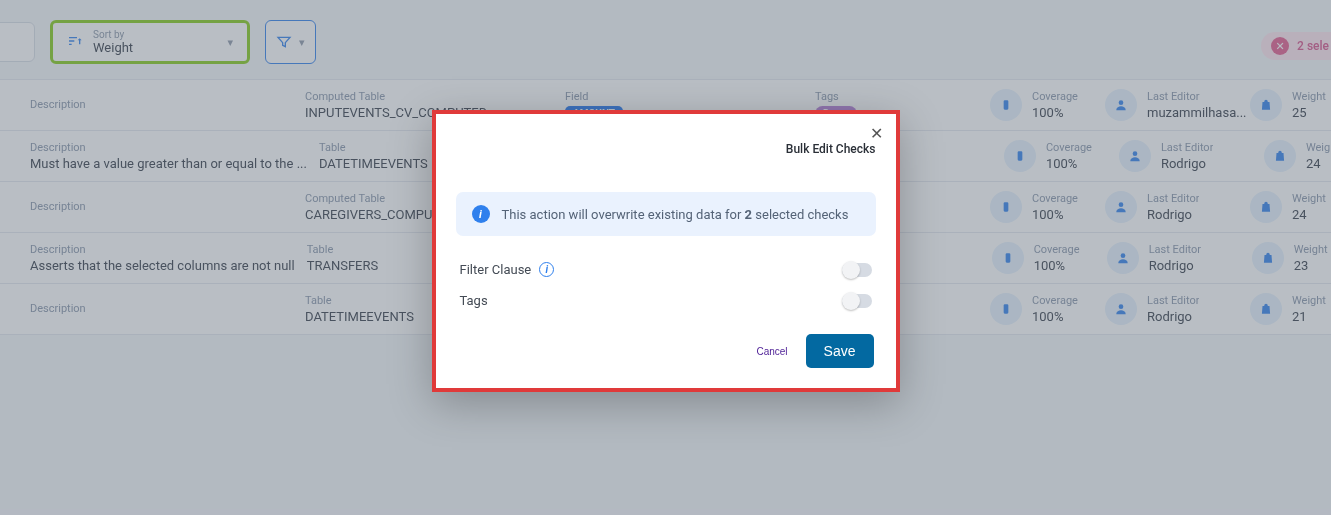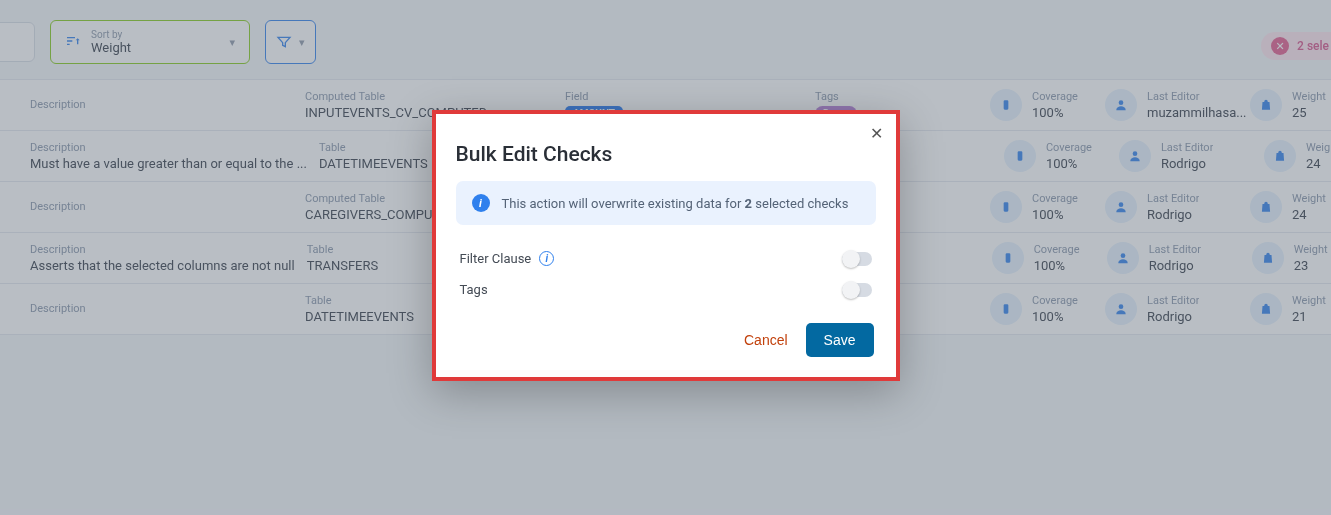"Sort by" .sortby { border: 1px solid #84cc16 -> 3px solid #84cc16 }
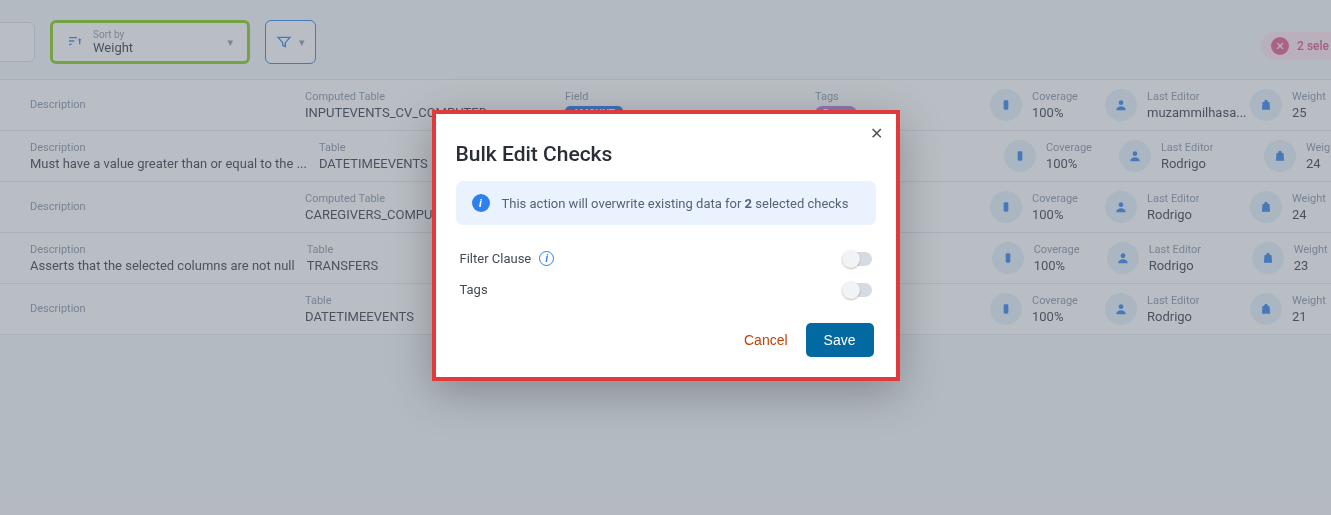"Bulk Edit Checks" .modal-title { font-size: 21px -> 12px; padding: 28px 20px 15px -> 28px 20px 36px; text-align: left -> right }
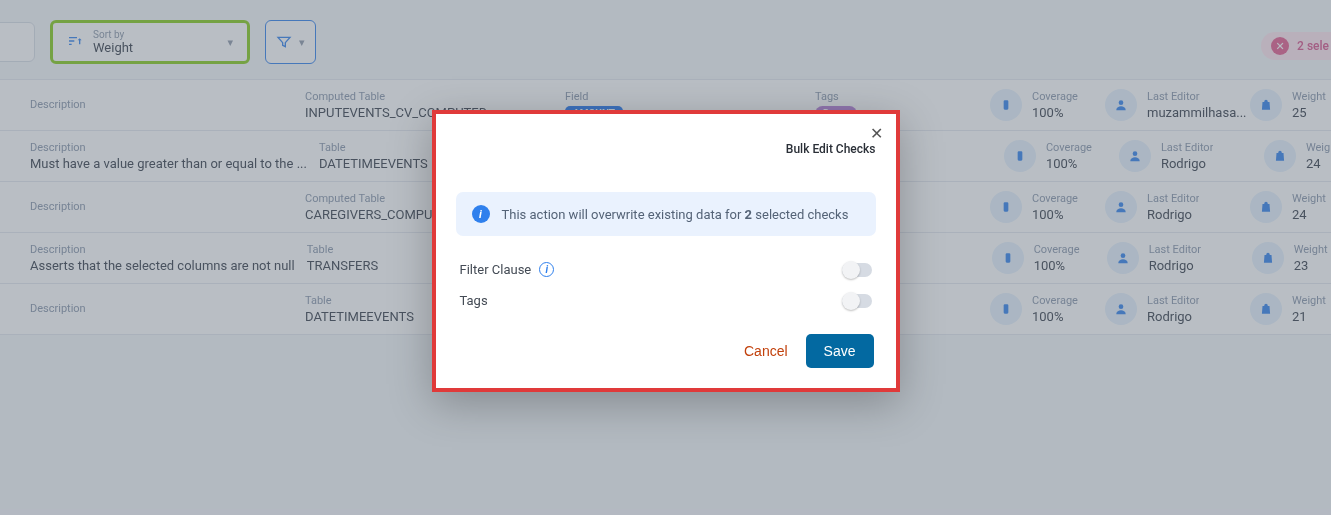"Cancel" .btn-cancel { color: #c2410c -> #4c1d95; font-size: 14px -> 10px }
